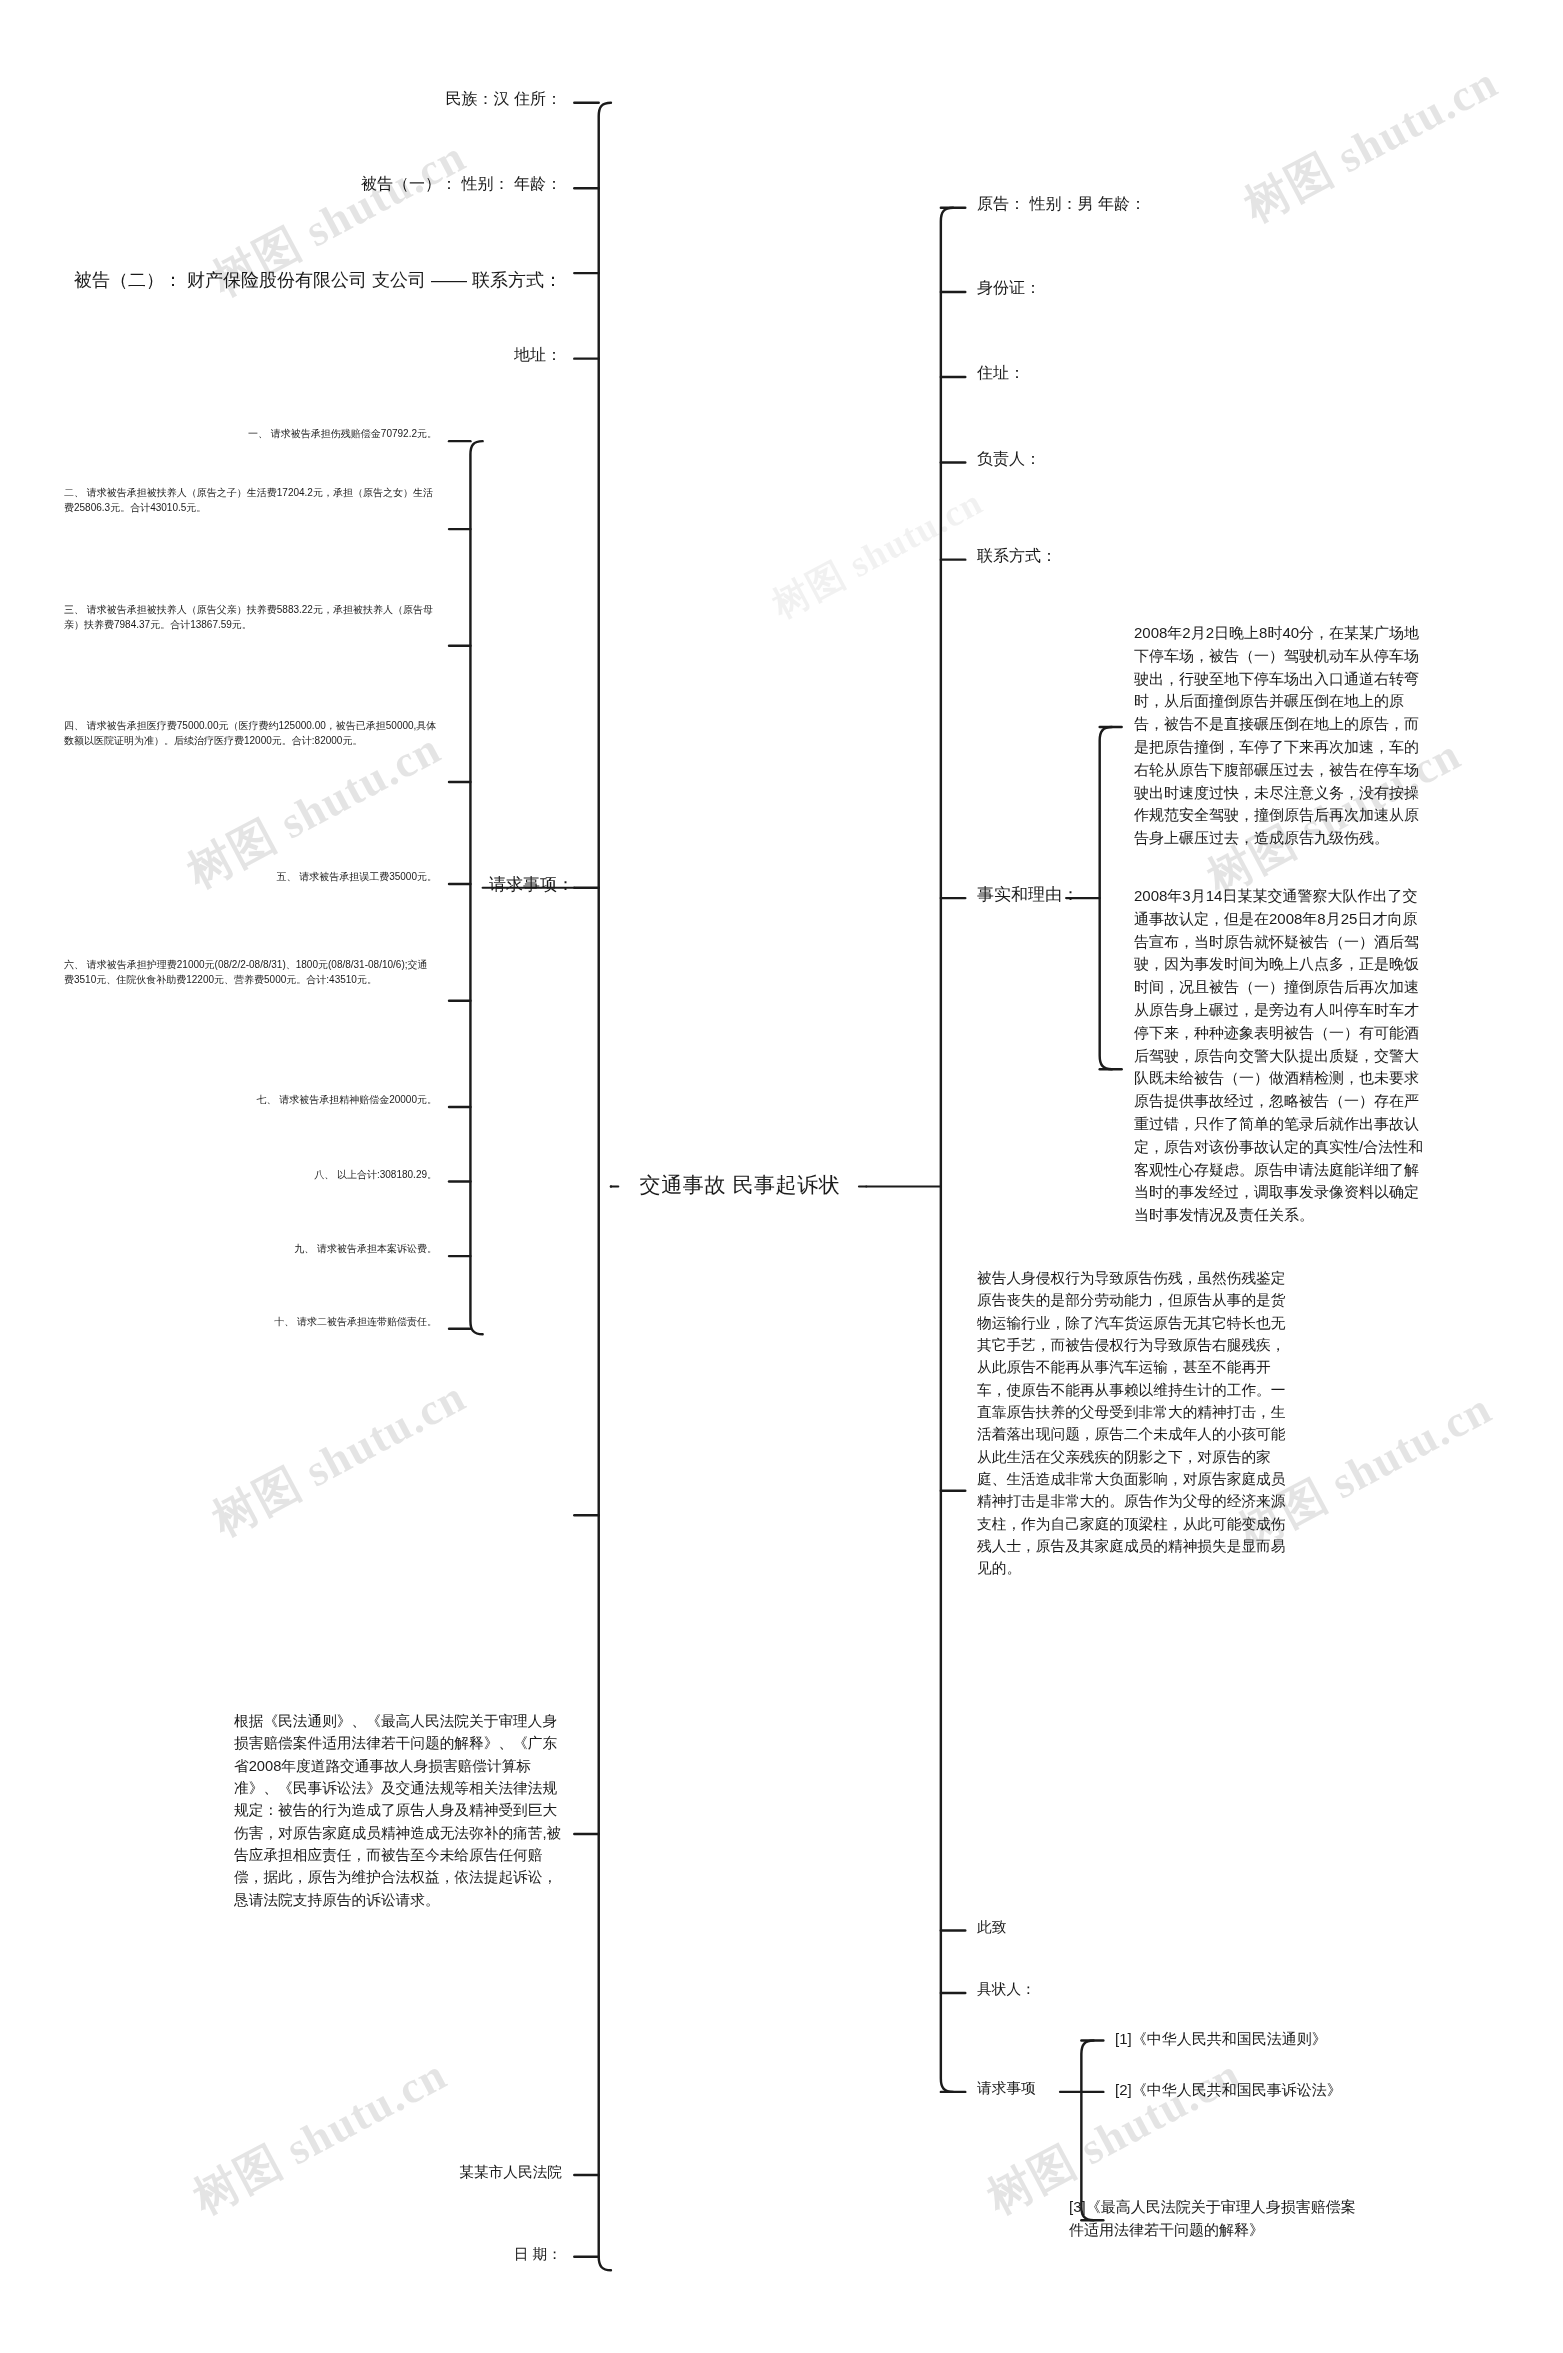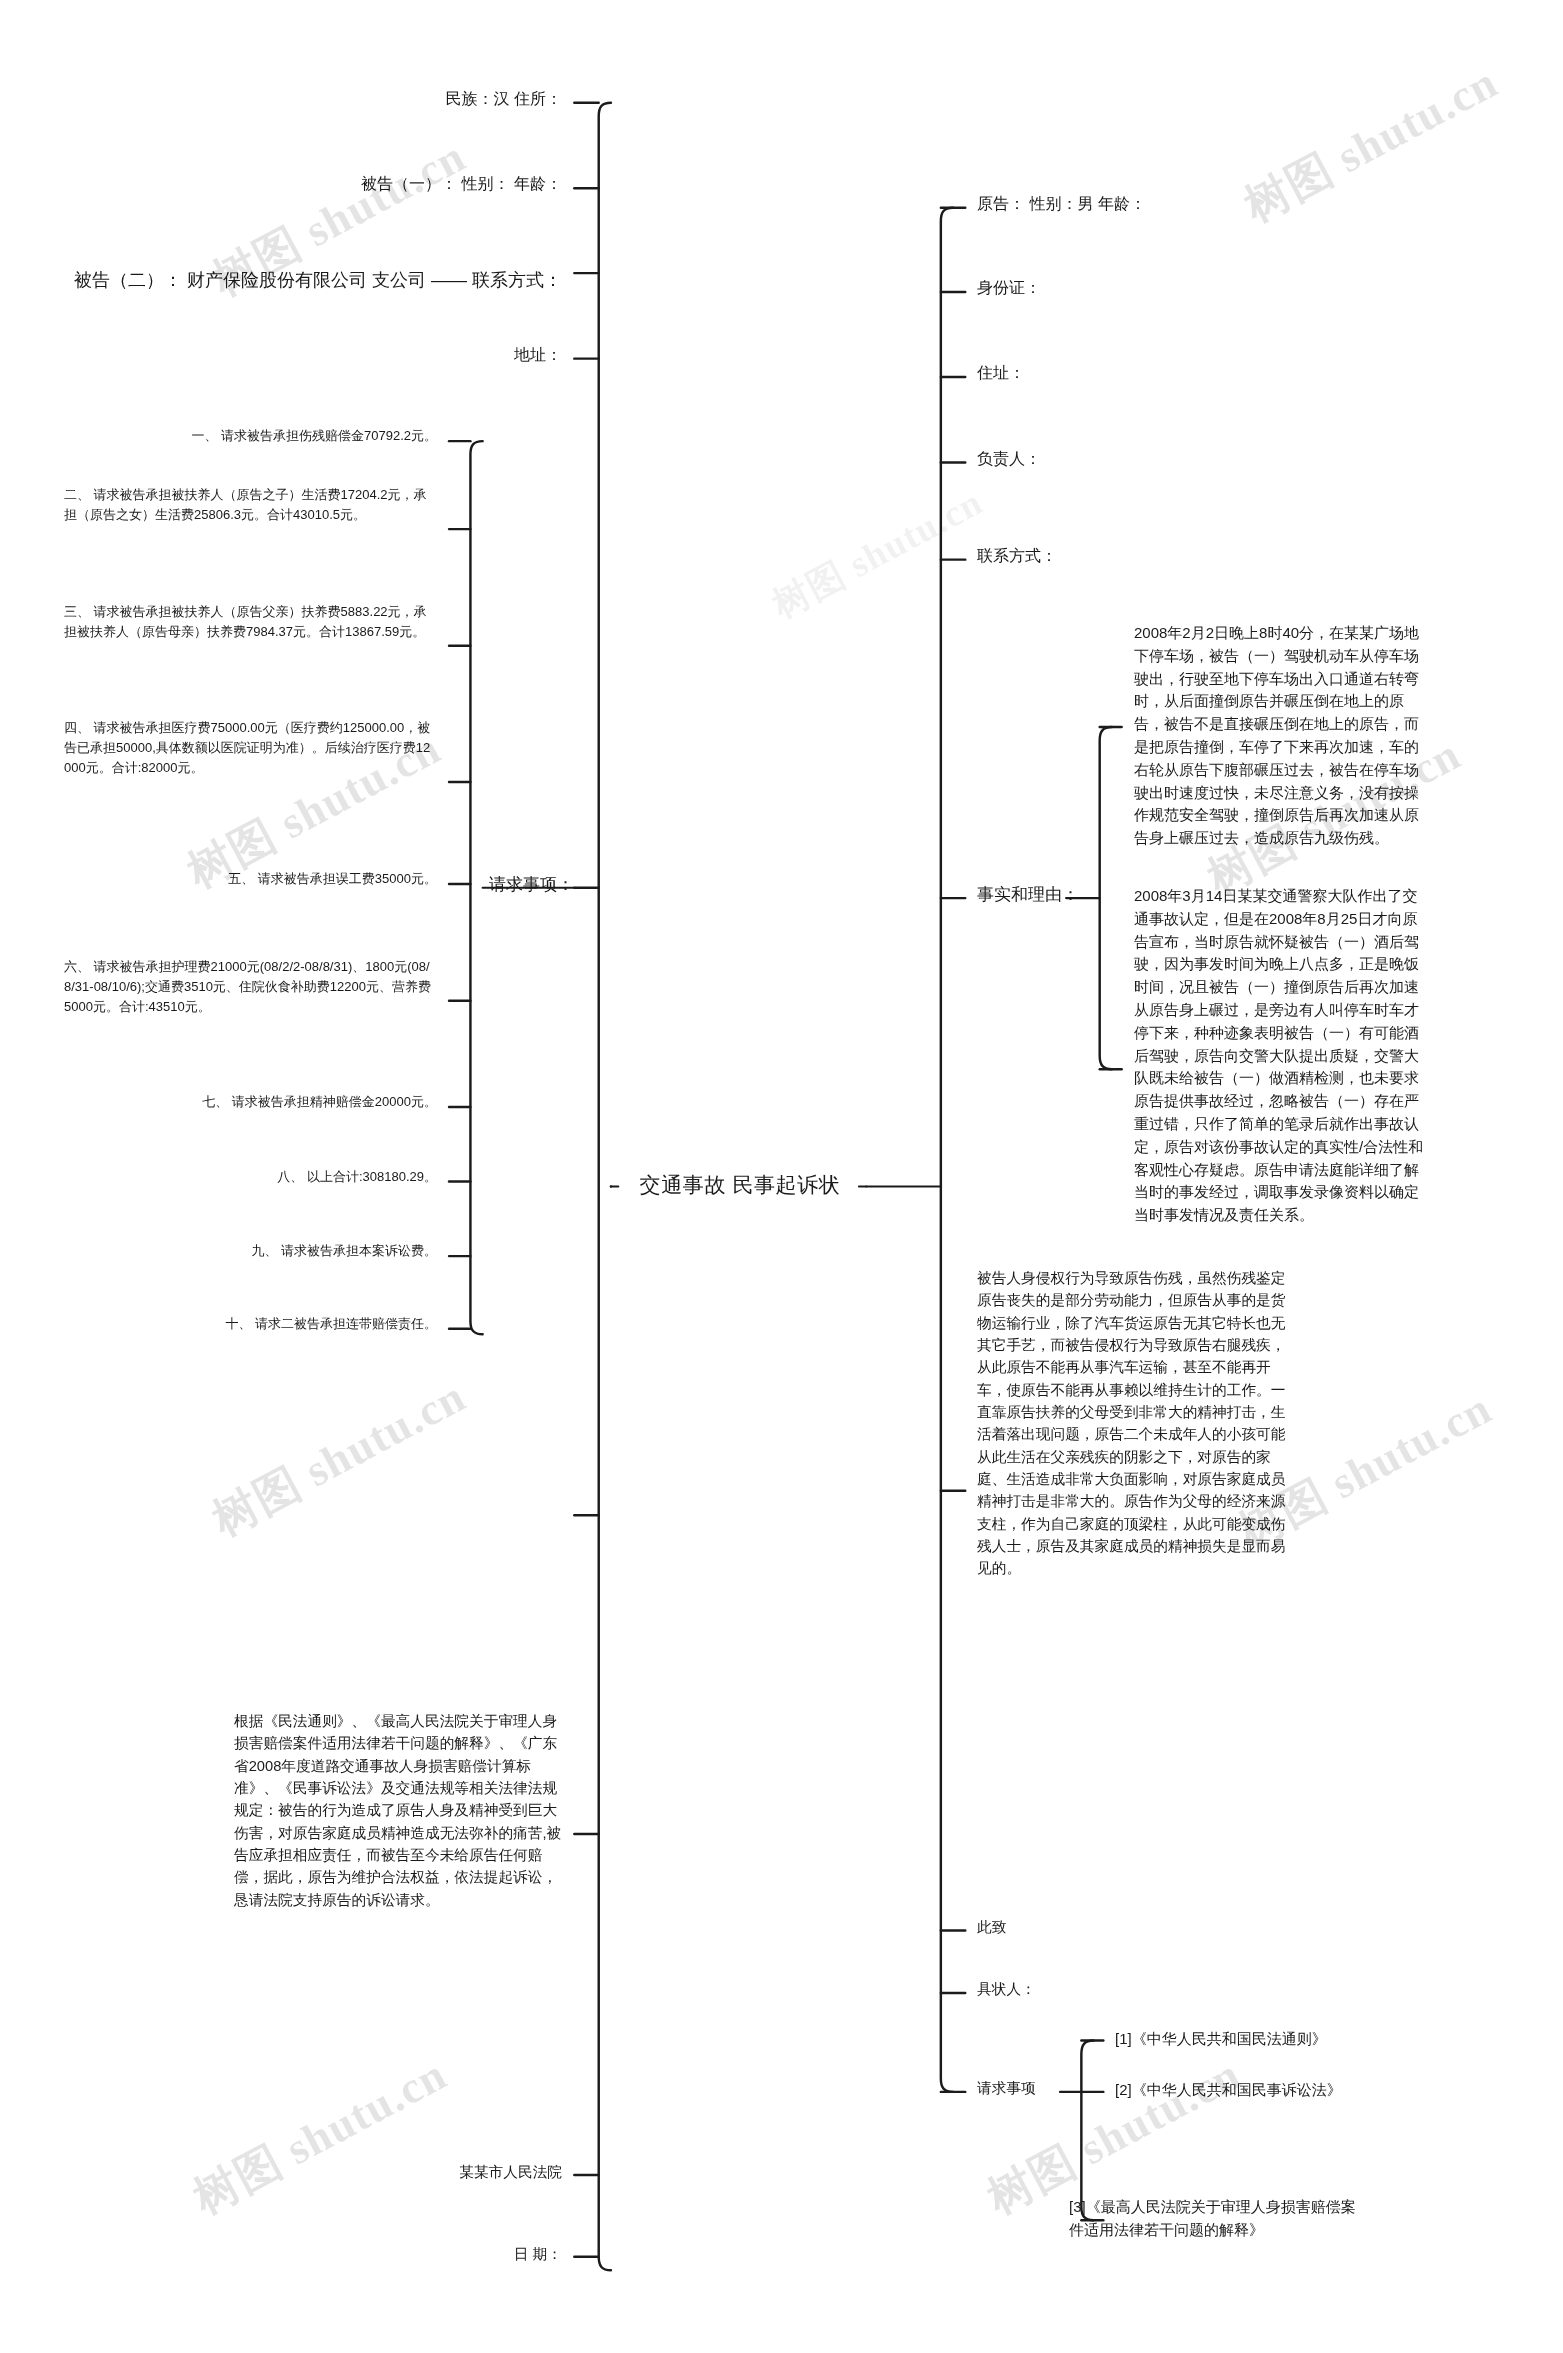"一、 请求被告承担伤残赔偿金70792.2元。" .t-sm { font-size: 13px -> 10px }
